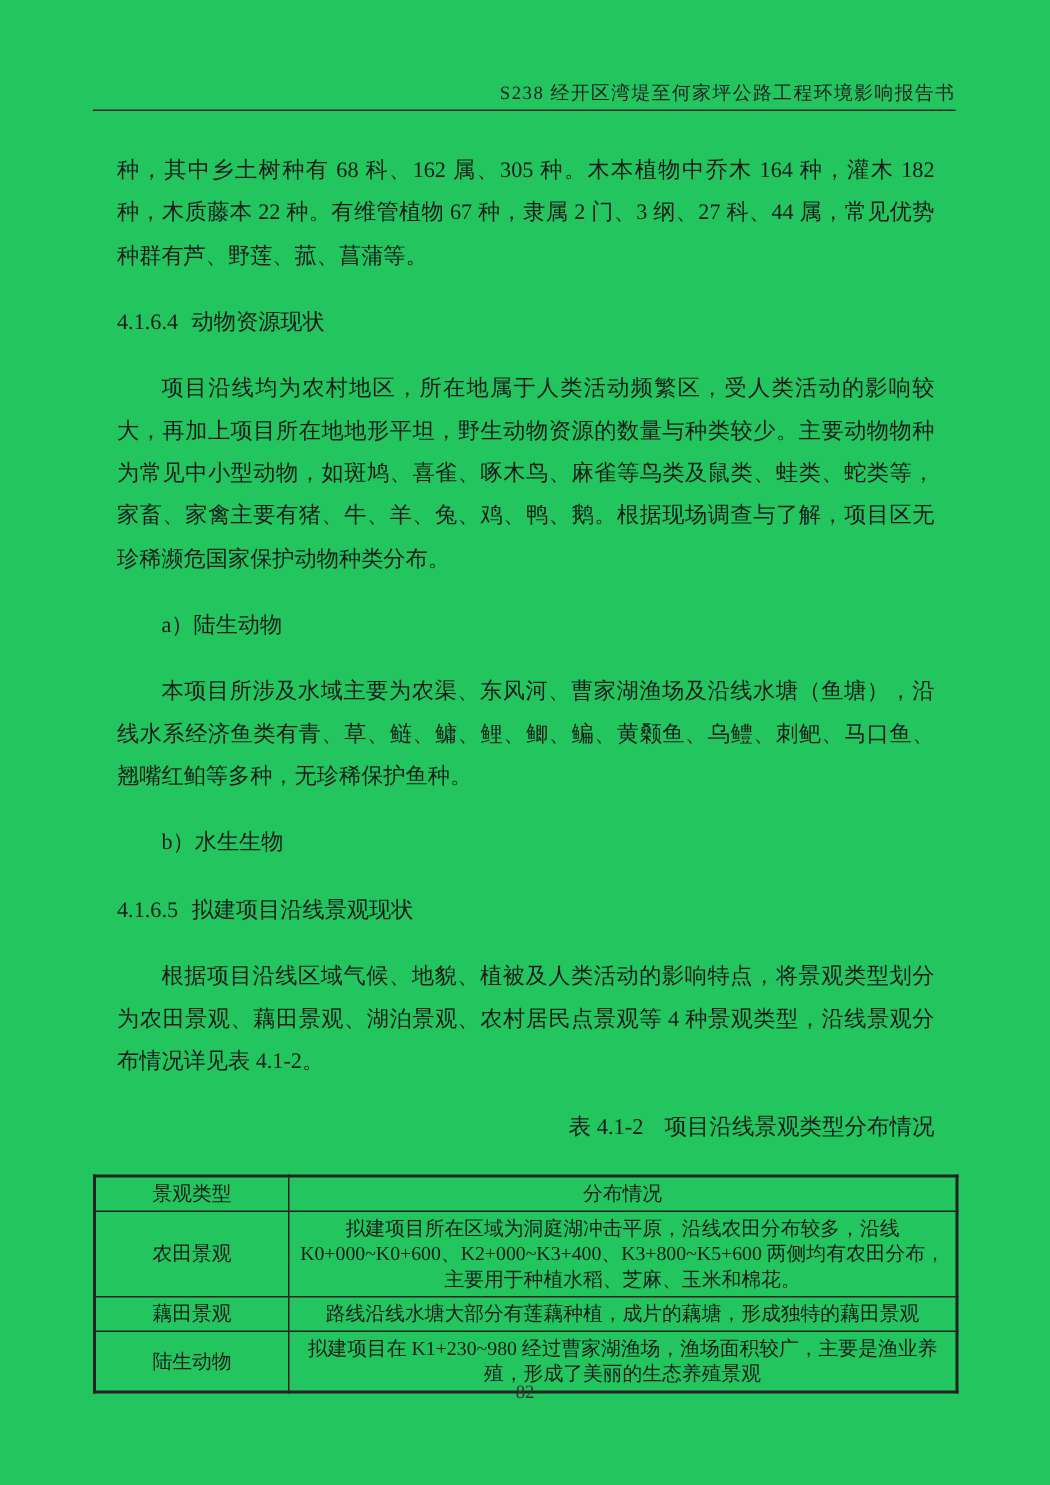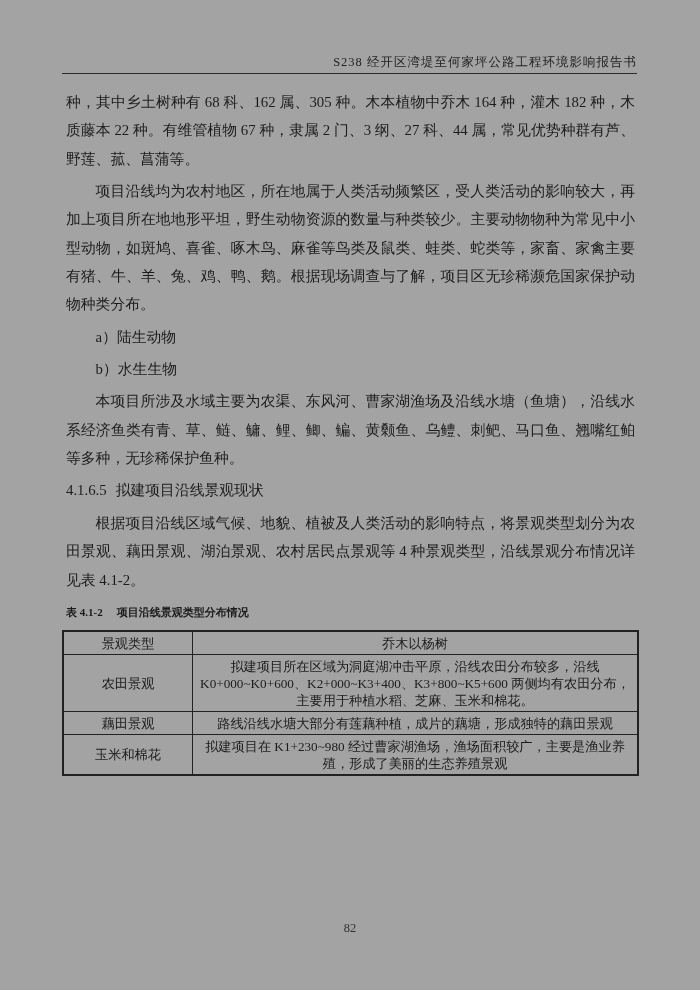"S238 经开区湾堤至何家坪公路工程环境影响报告书" .page { background: #a3a3a3 -> #22c55e }
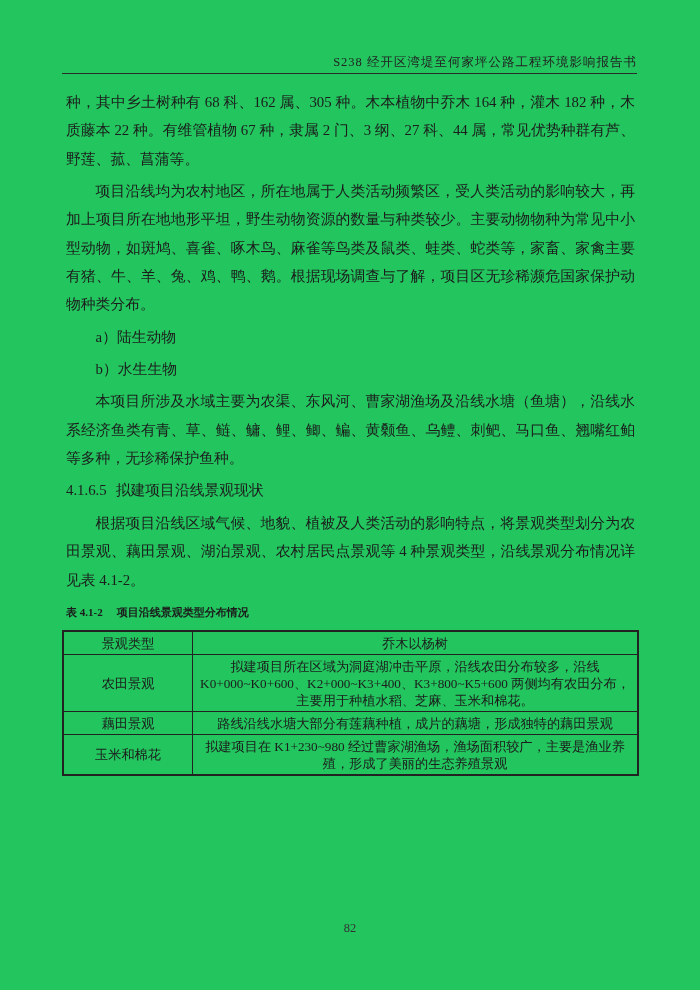"种，其中乡土树种有 68 科、162 属、305 种。木本植物中乔木" .body-text p { margin: 4px -> 16px }
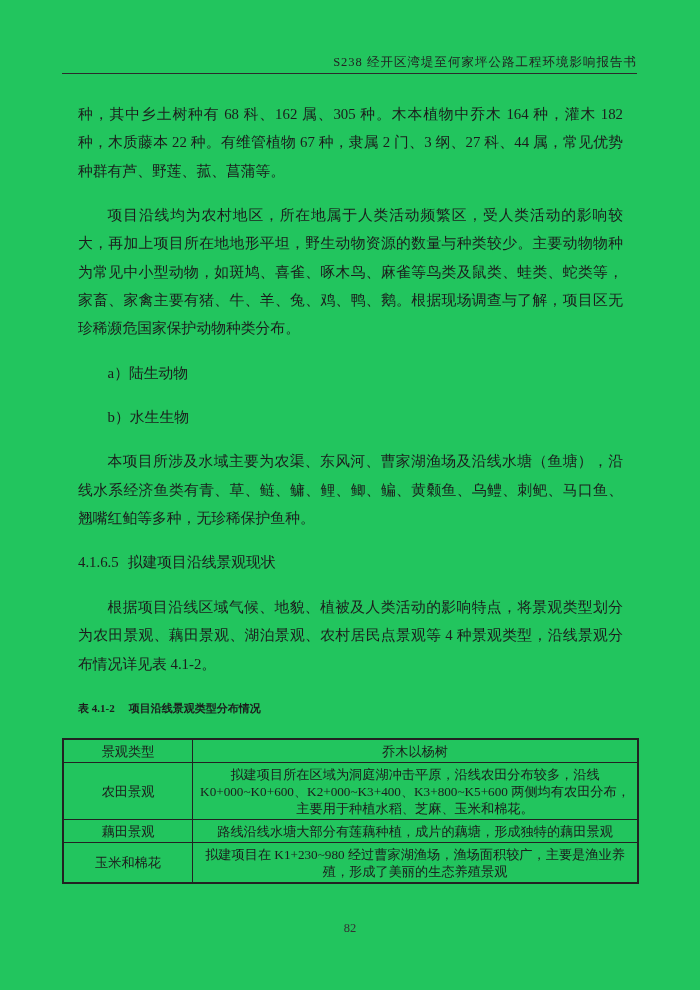"4.1.6.4 动物资源现状" p.section-heading { html: none -> <p> <span>4.1.6.4</span><span>动物资源现状</span> </p> }
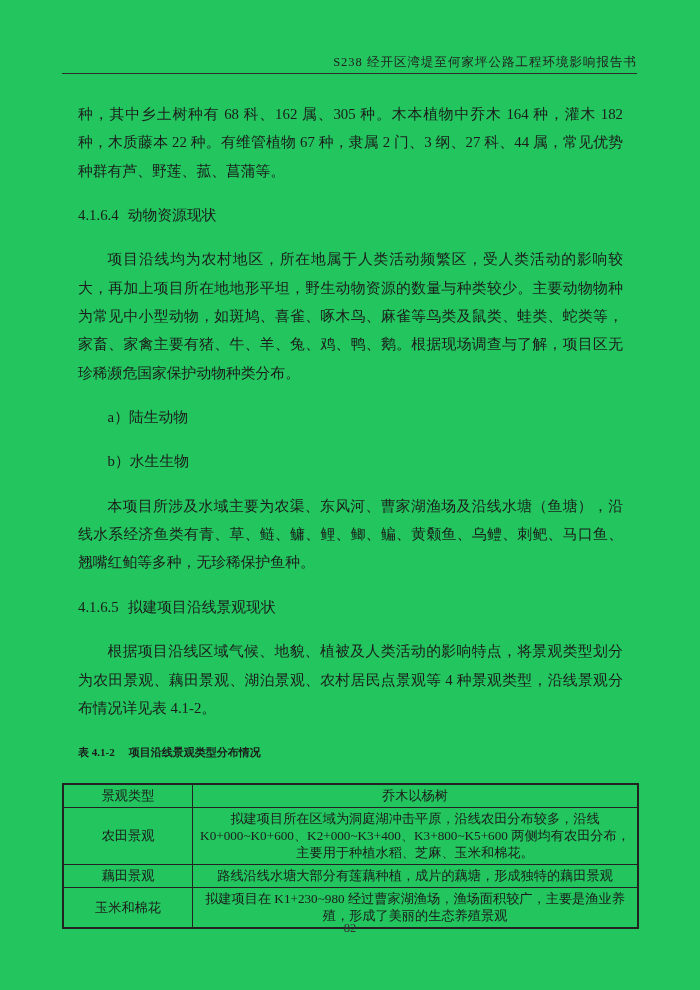"b）水生生物" p.indent { order: before "本项目所涉及水域主要为农渠、东风河、曹家湖渔场及沿线水塘（鱼塘），沿线水系经济鱼" -> after "本项目所涉及水域主要为农渠、东风河、曹家湖渔场及沿线水塘（鱼塘），沿线水系经济鱼" }
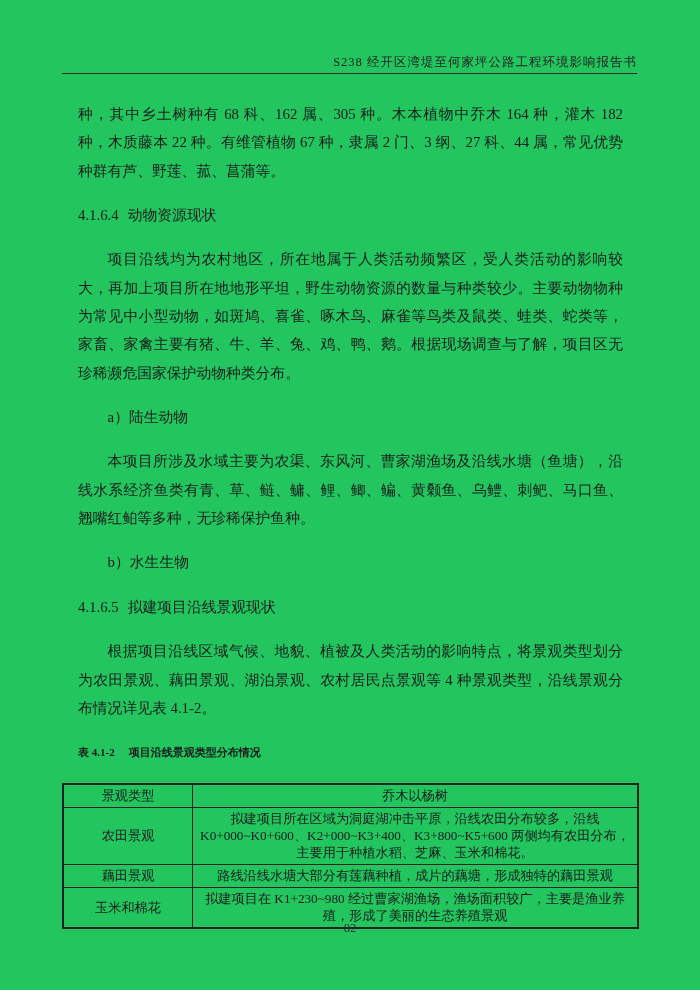"表 4.1-2 项目沿线景观类型分布情况" .table-caption { font-size: 11px -> 15px; font-weight: bold -> normal; text-align: left -> right }
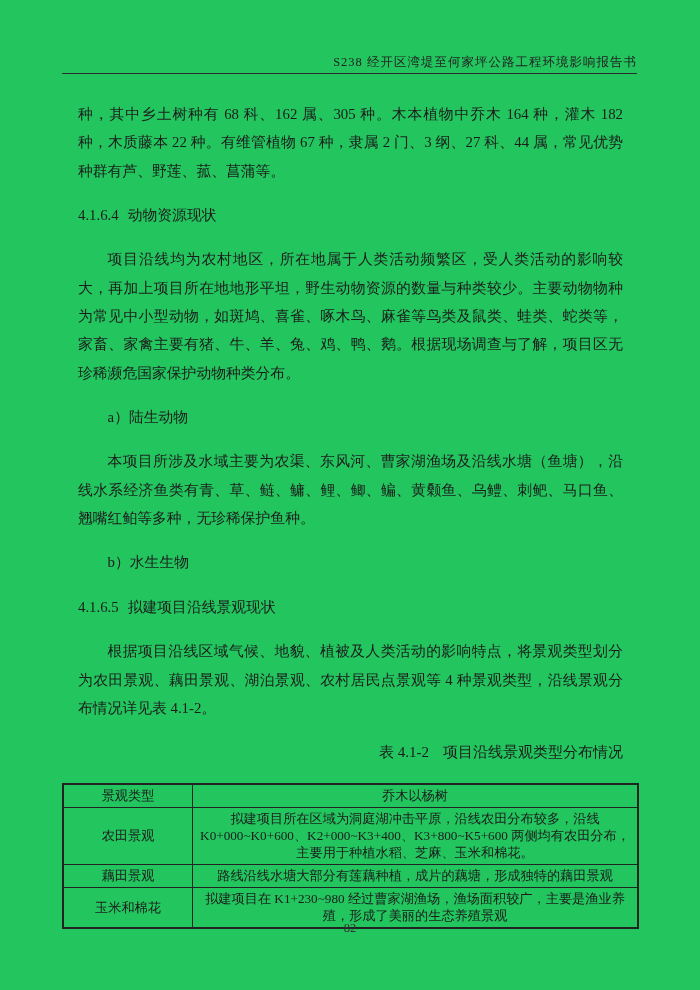"乔木以杨树" th { text: 乔木以杨树 -> 分布情况 }
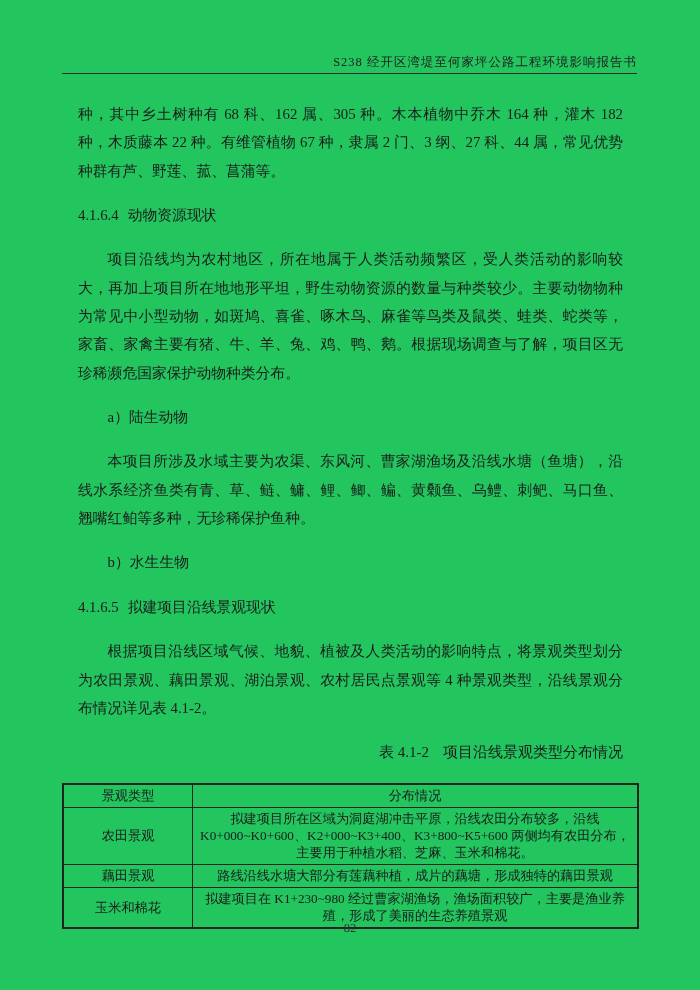"玉米和棉花" td { text: 玉米和棉花 -> 陆生动物 }
